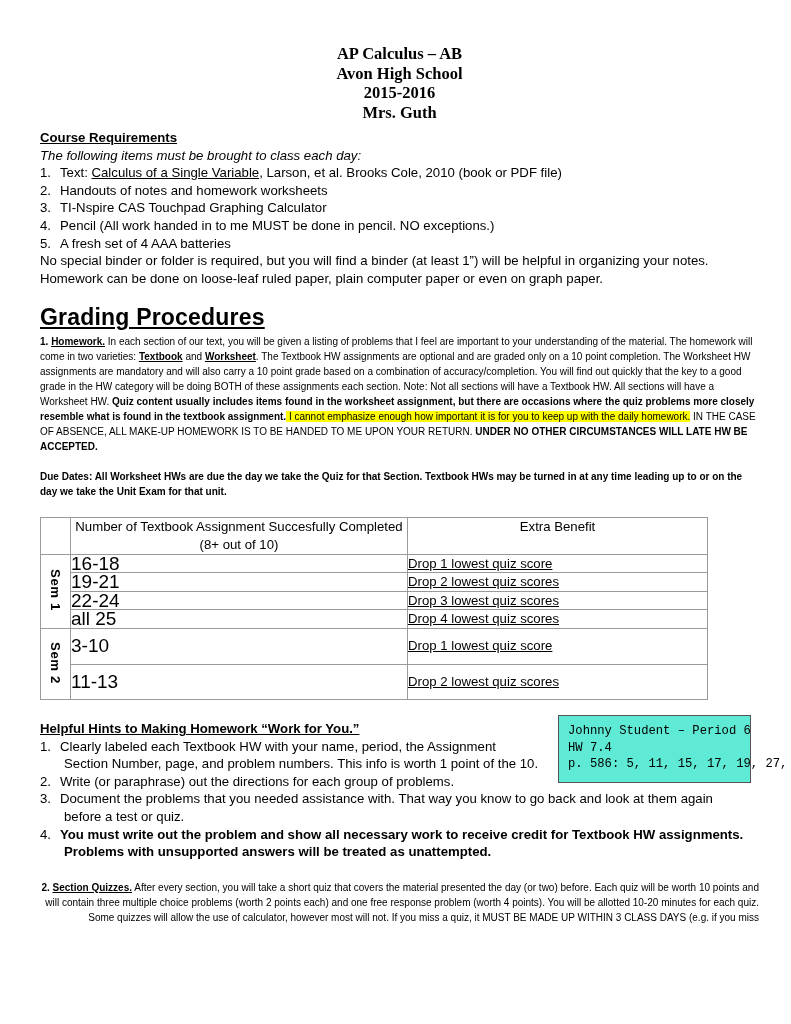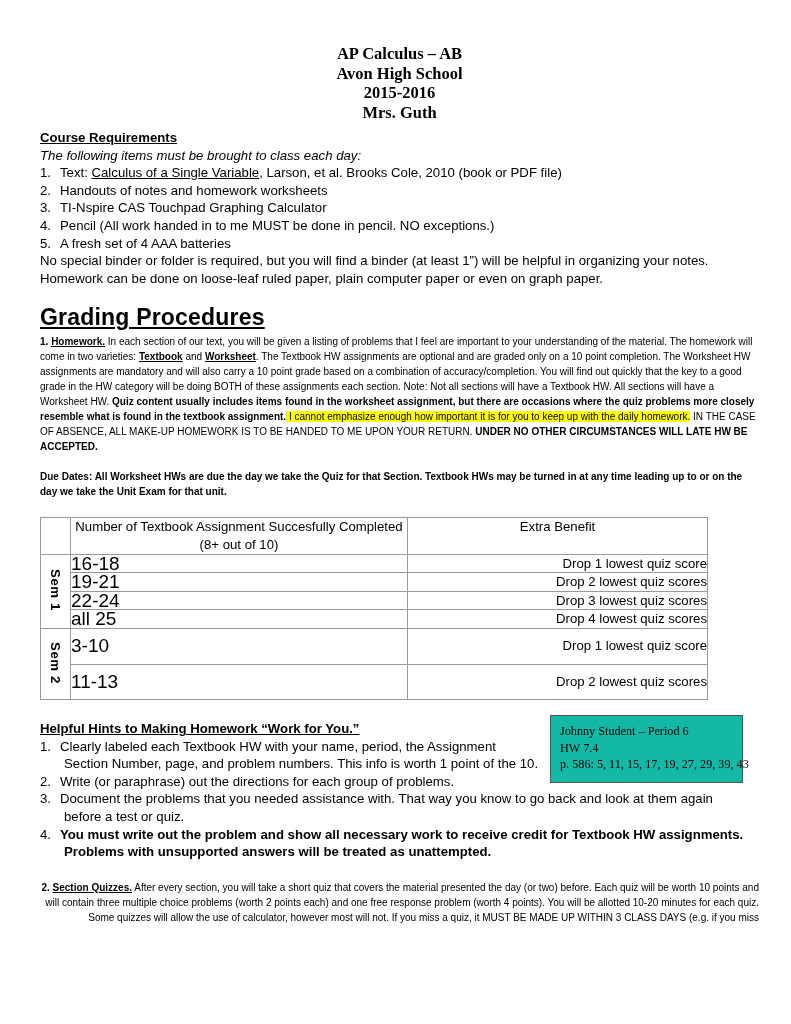"Drop 1 lowest quiz score" .td-ben { text-align: right -> left; text-decoration: none -> underline }
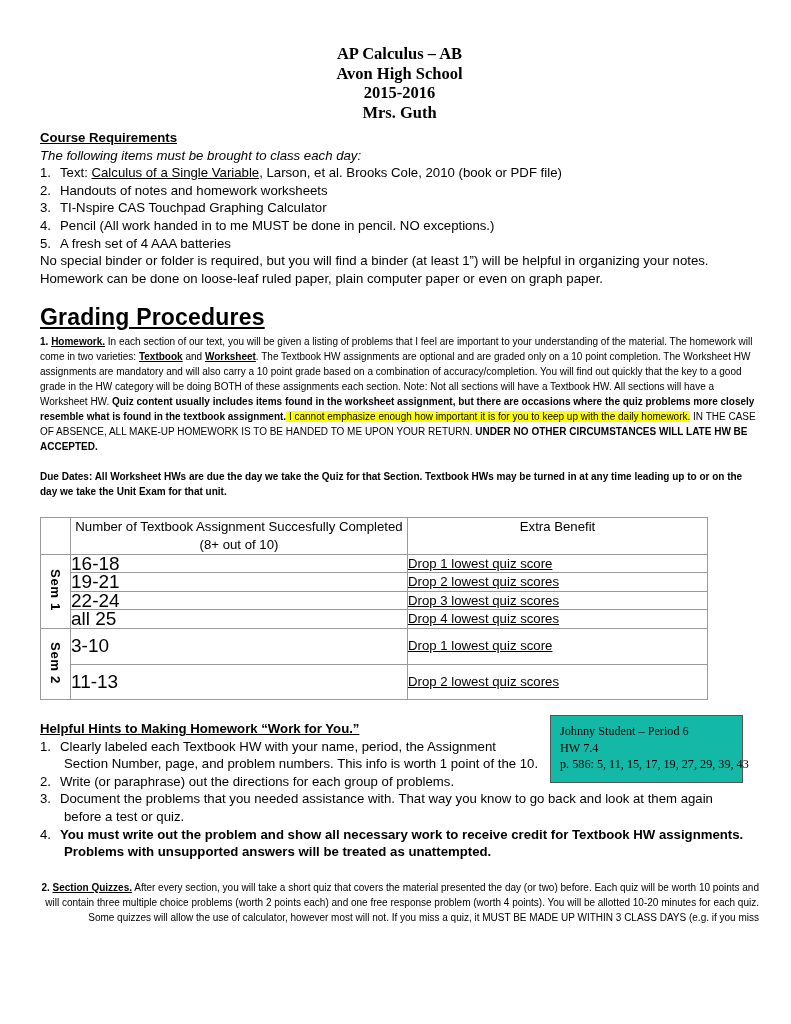"Johnny Student – Period 6" .example-box { background: #14b8a6 -> #5eead4; font-family: Liberation Serif, serif -> Liberation Mono, monospace; right: 16px -> 8px }
